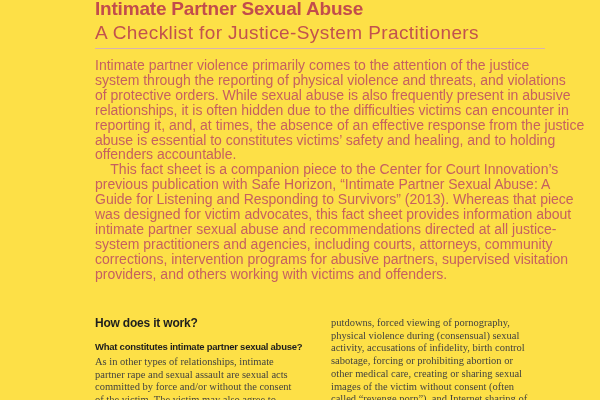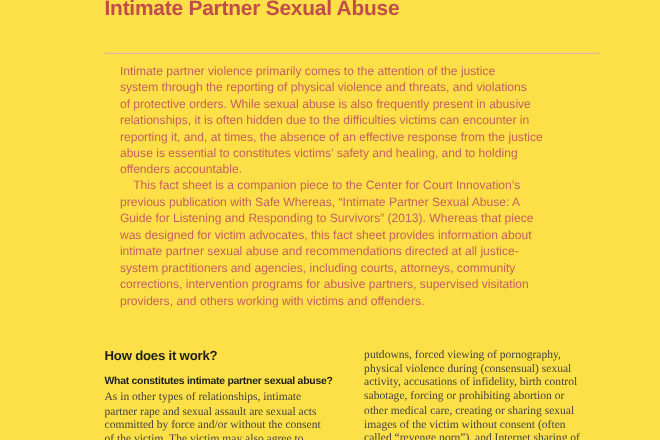"A Checklist for Justice-System" div.title-line2 { html: none -> <div>A Checklist for Justice-System Practitioners</div> }
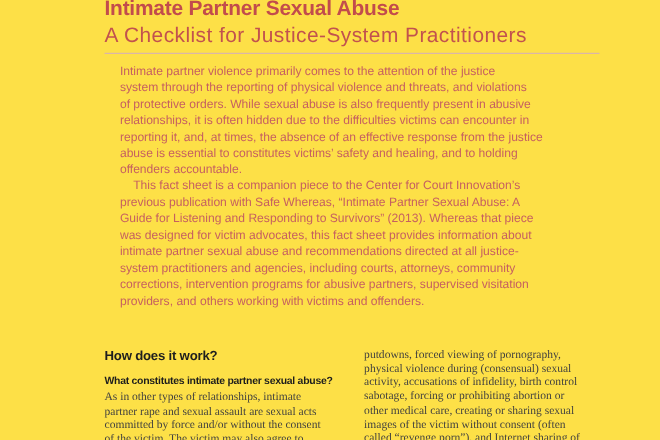"Intimate partner violence primarily" .intro { font-size: 11px -> 14px; left: 109px -> 95px }
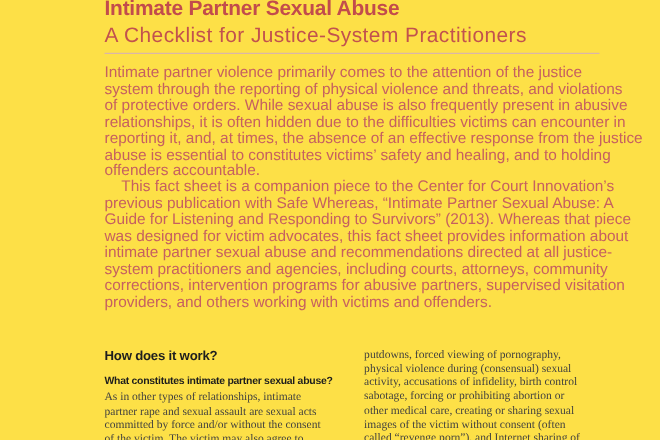"previous publication with Safe Whereas," div.line { text: Whereas -> Horizon }
